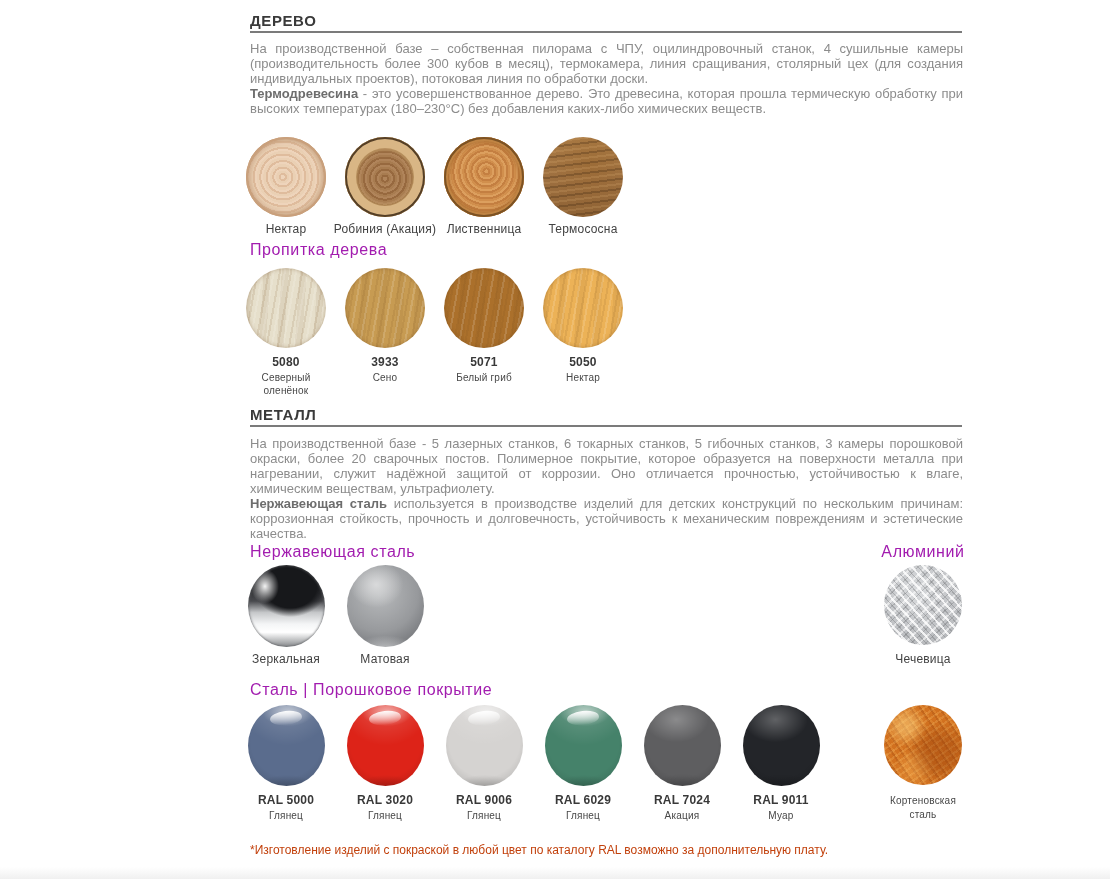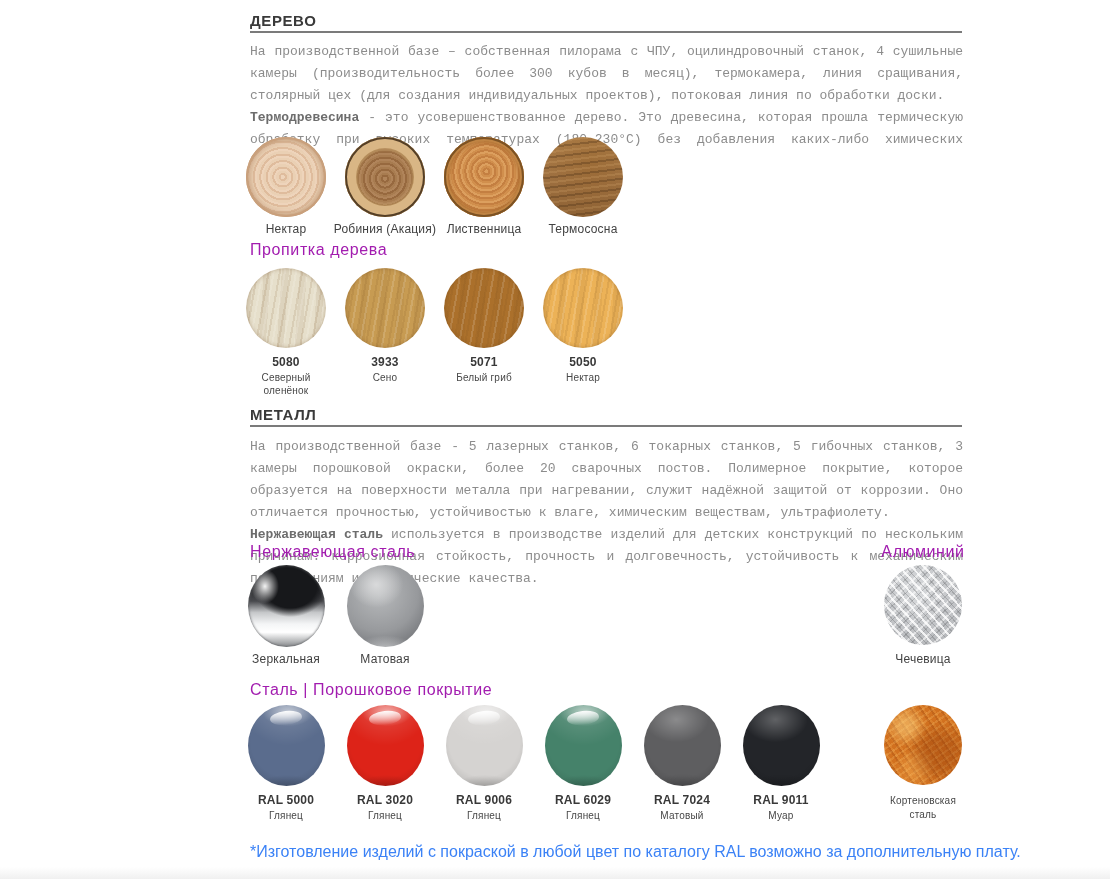"На производственной базе – собственная" .body-text { font-family: Liberation Mono, monospace -> none; line-height: 22px -> 15px }
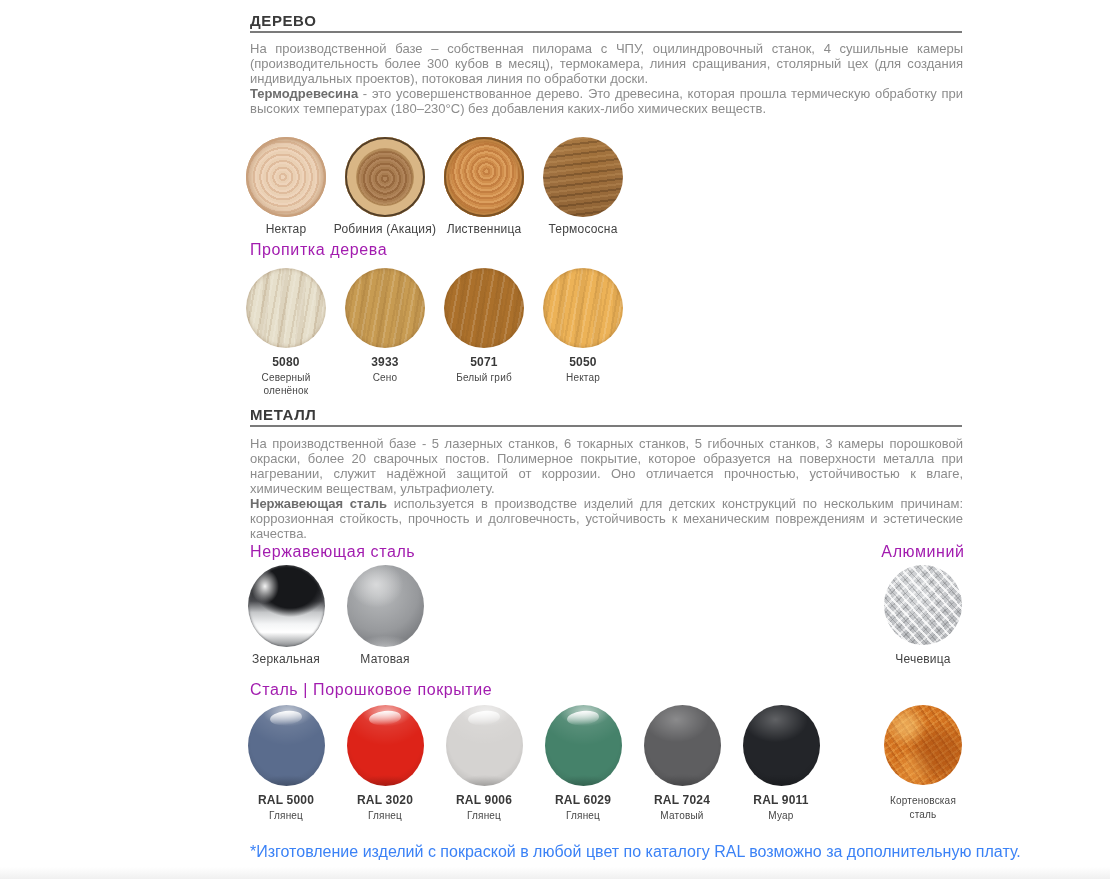"Матовый" div.cap { text: Матовый -> Акация }
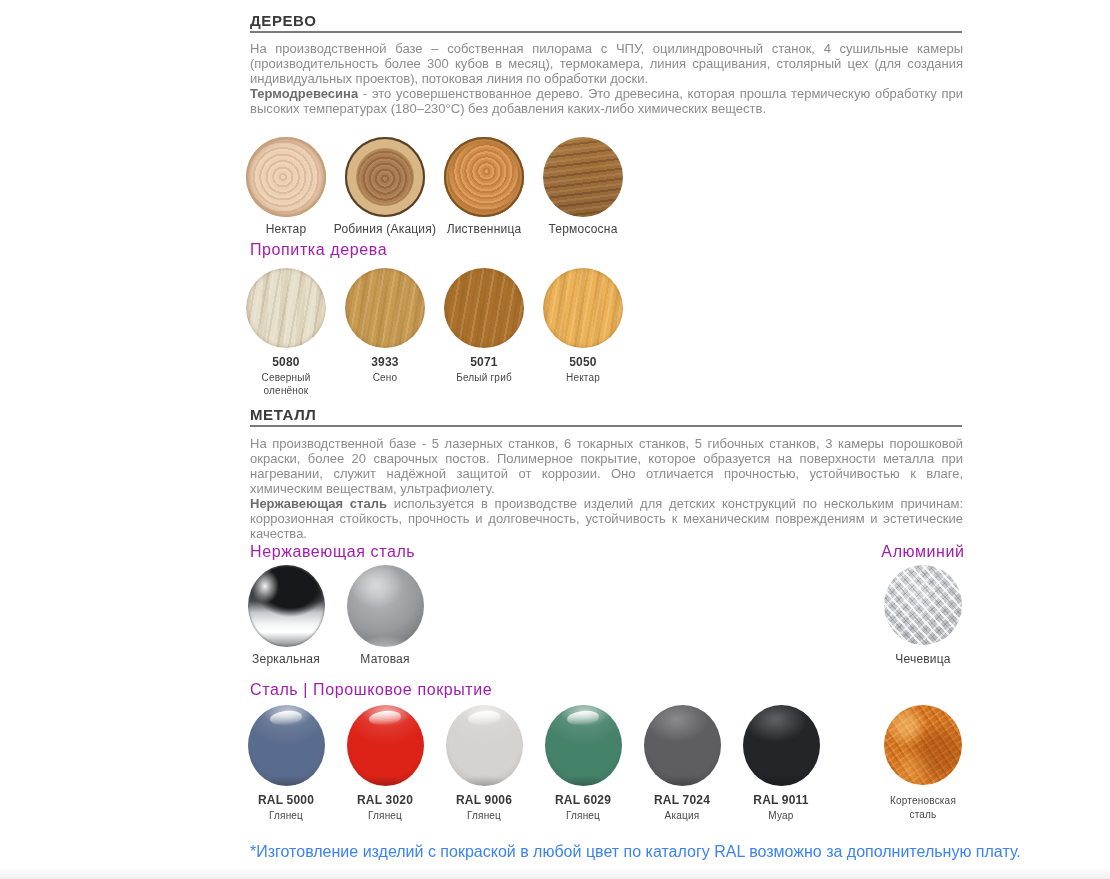"*Изготовление изделий с покраской в" .footnote { color: #3b82f6 -> #c2410c; font-size: 16px -> 12px }
